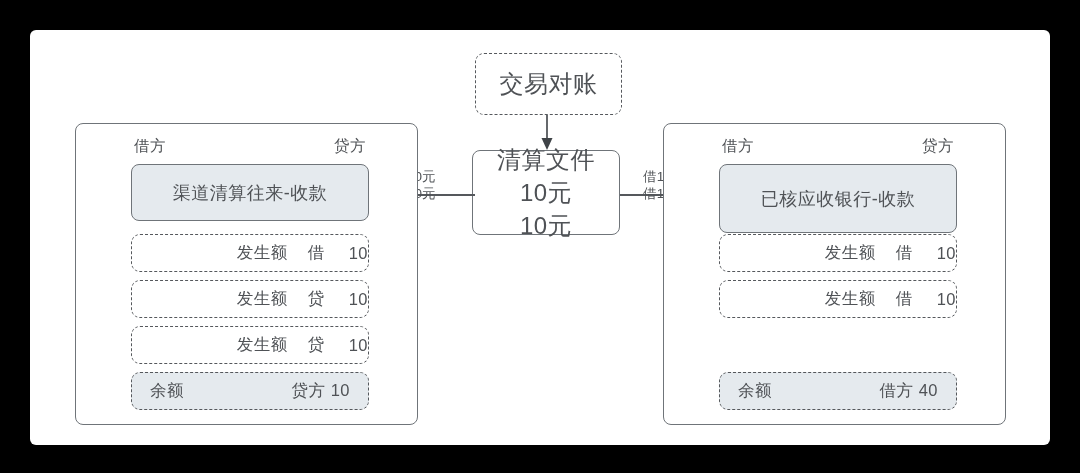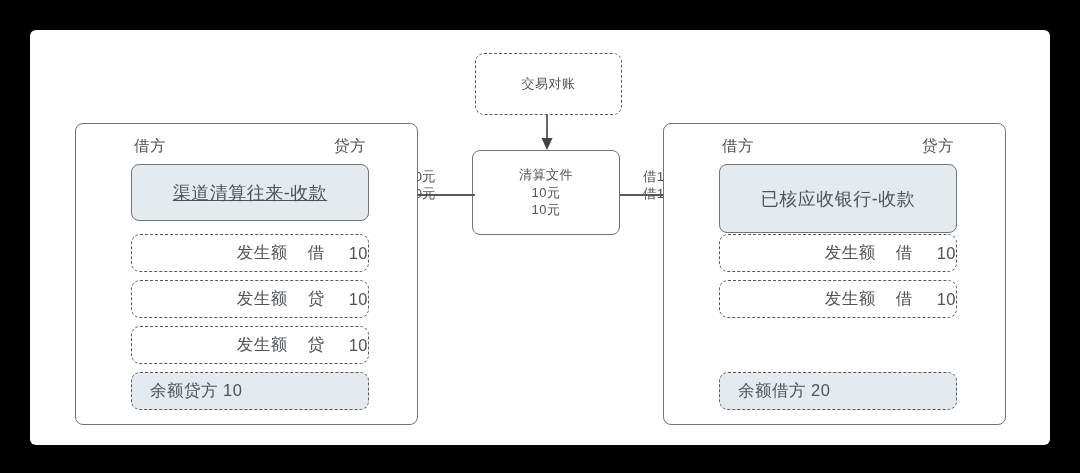"交易对账" .center-box { font-size: 13px -> 24px }
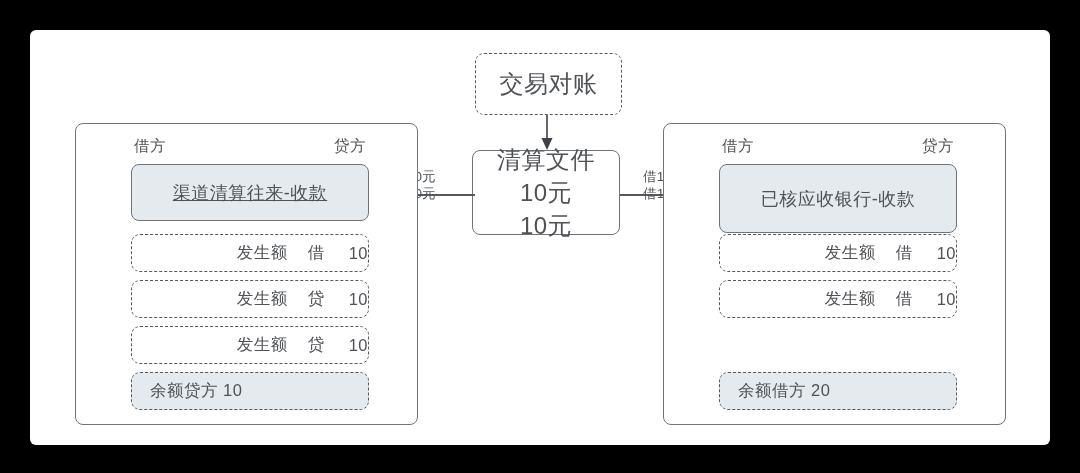"渠道清算往来-收款" div.box { text-decoration: underline -> none }
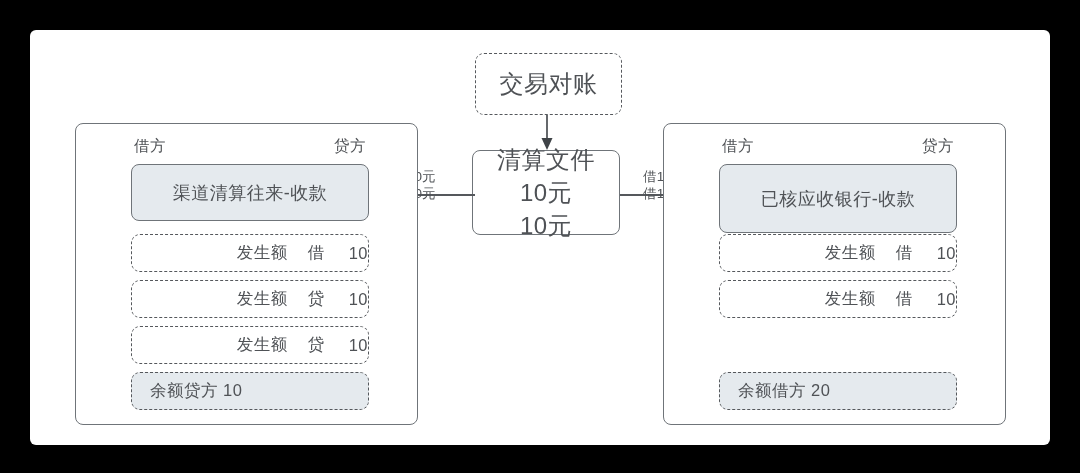"余额" .balance-row { justify-content: none -> space-between }
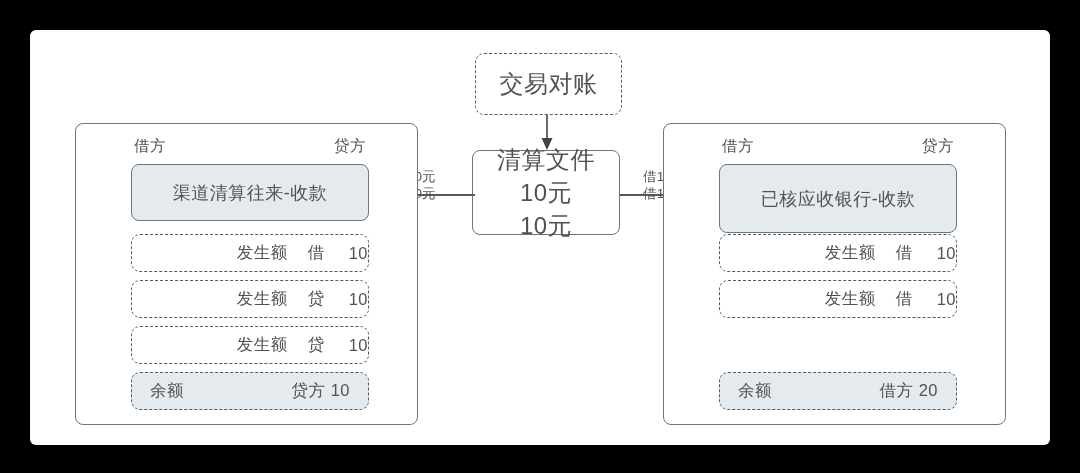"借方 20" span { text: 20 -> 40 }
